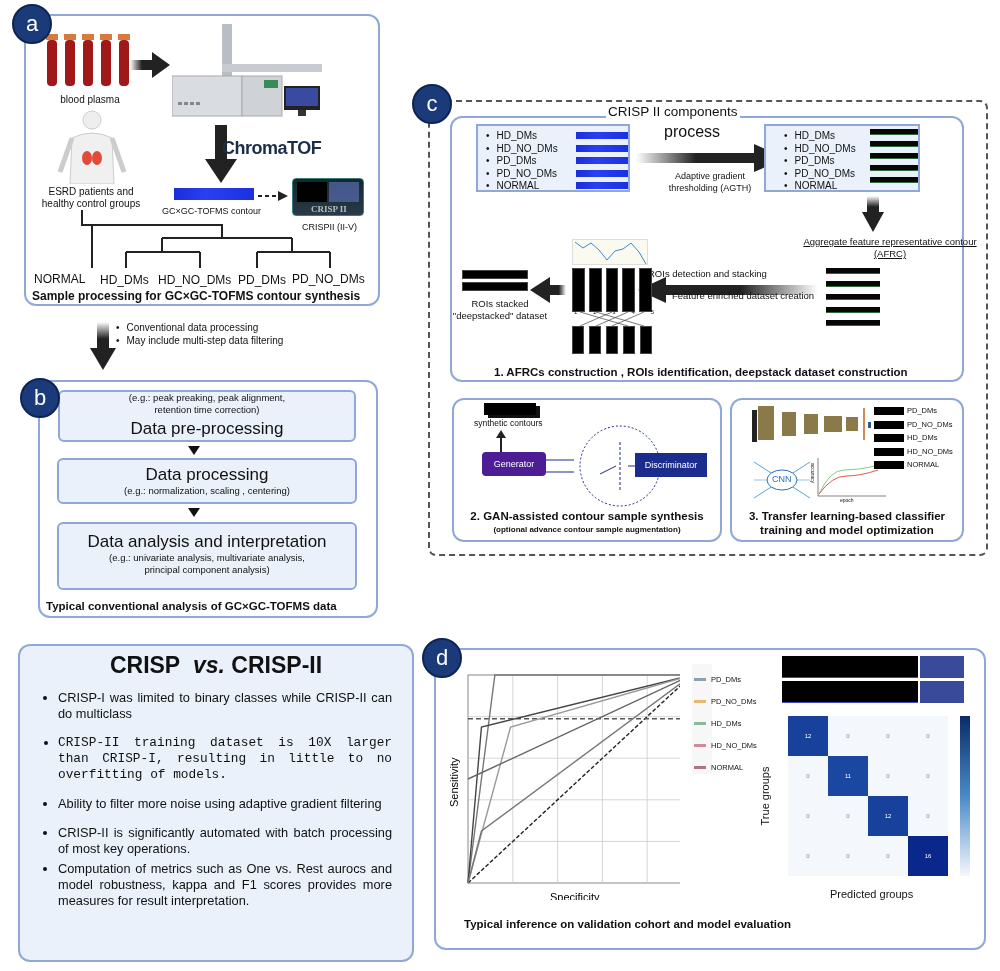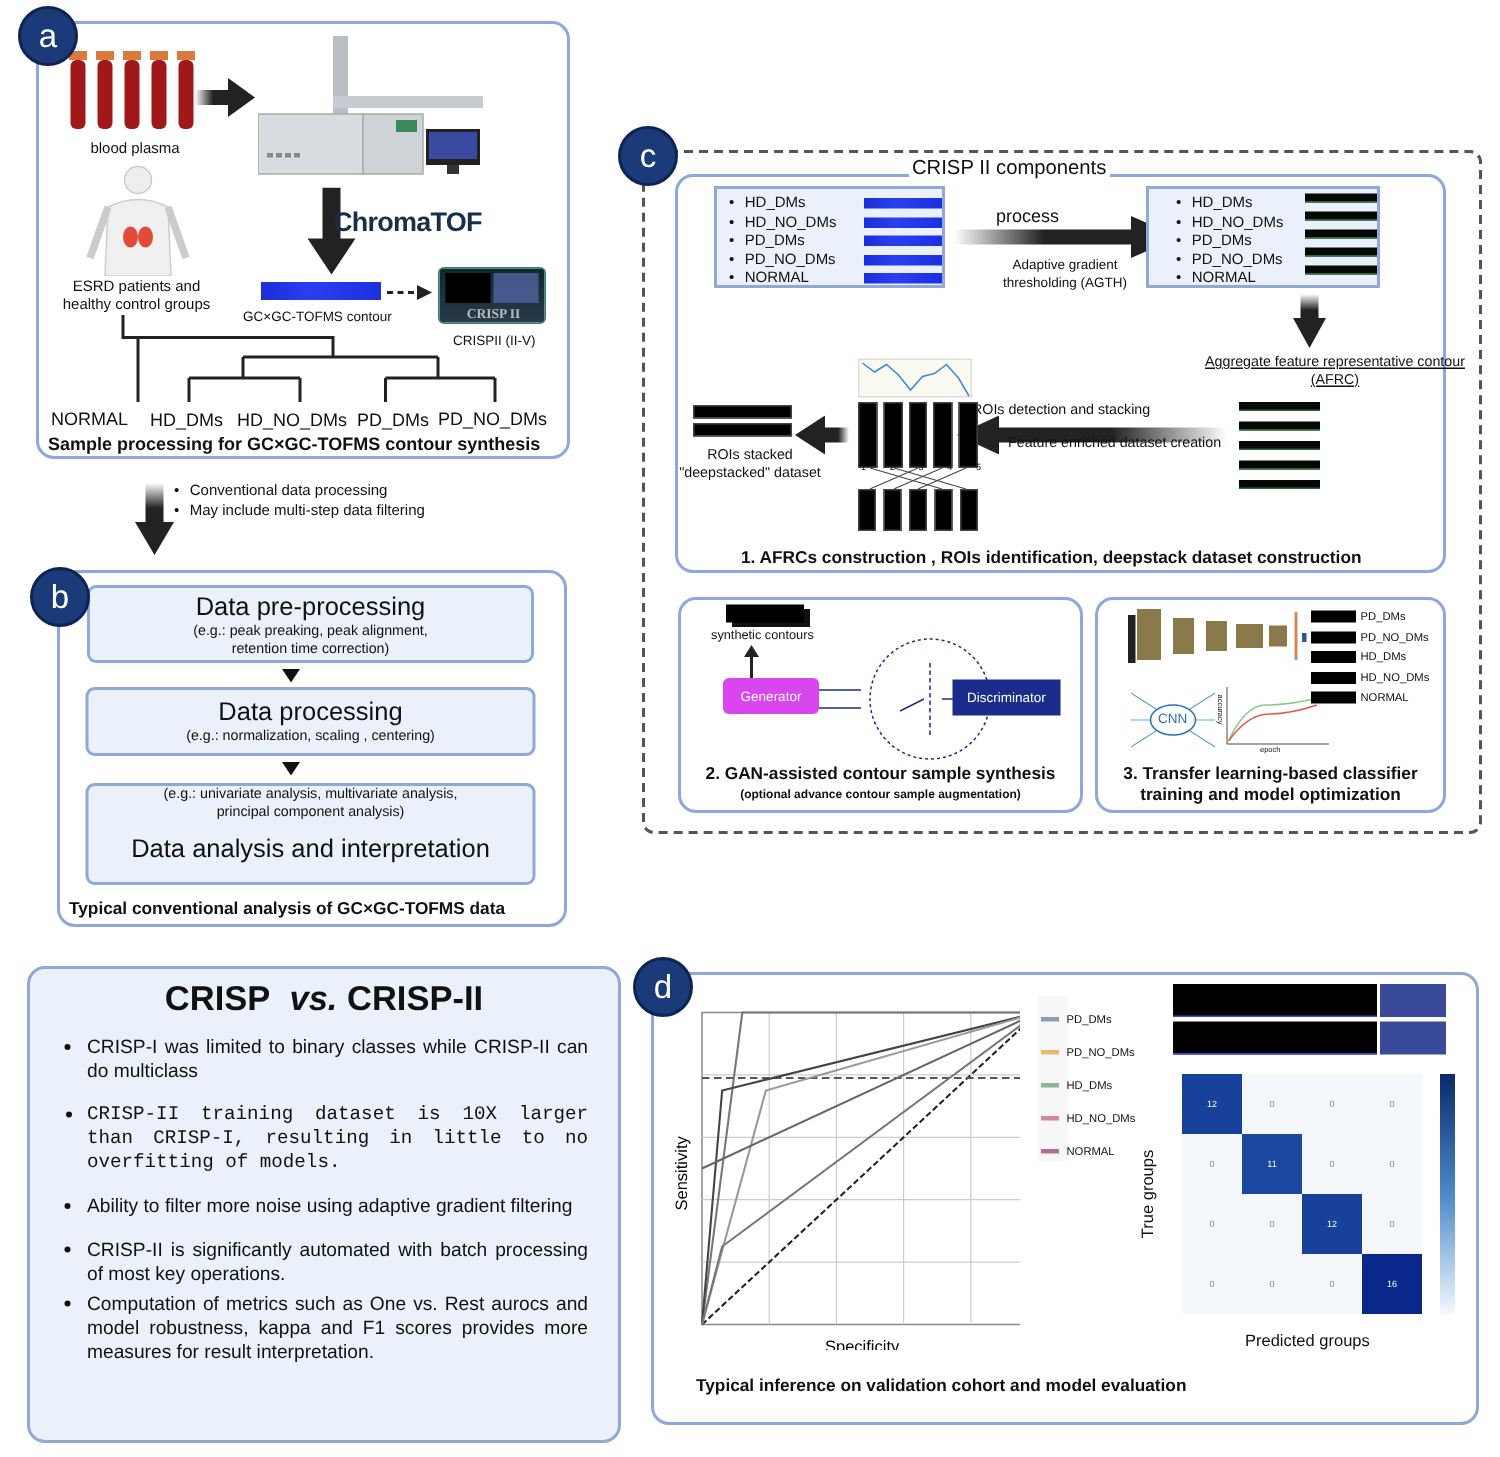"process" div.abs { font-size: 12px -> 16px; top: 137px -> 123px }
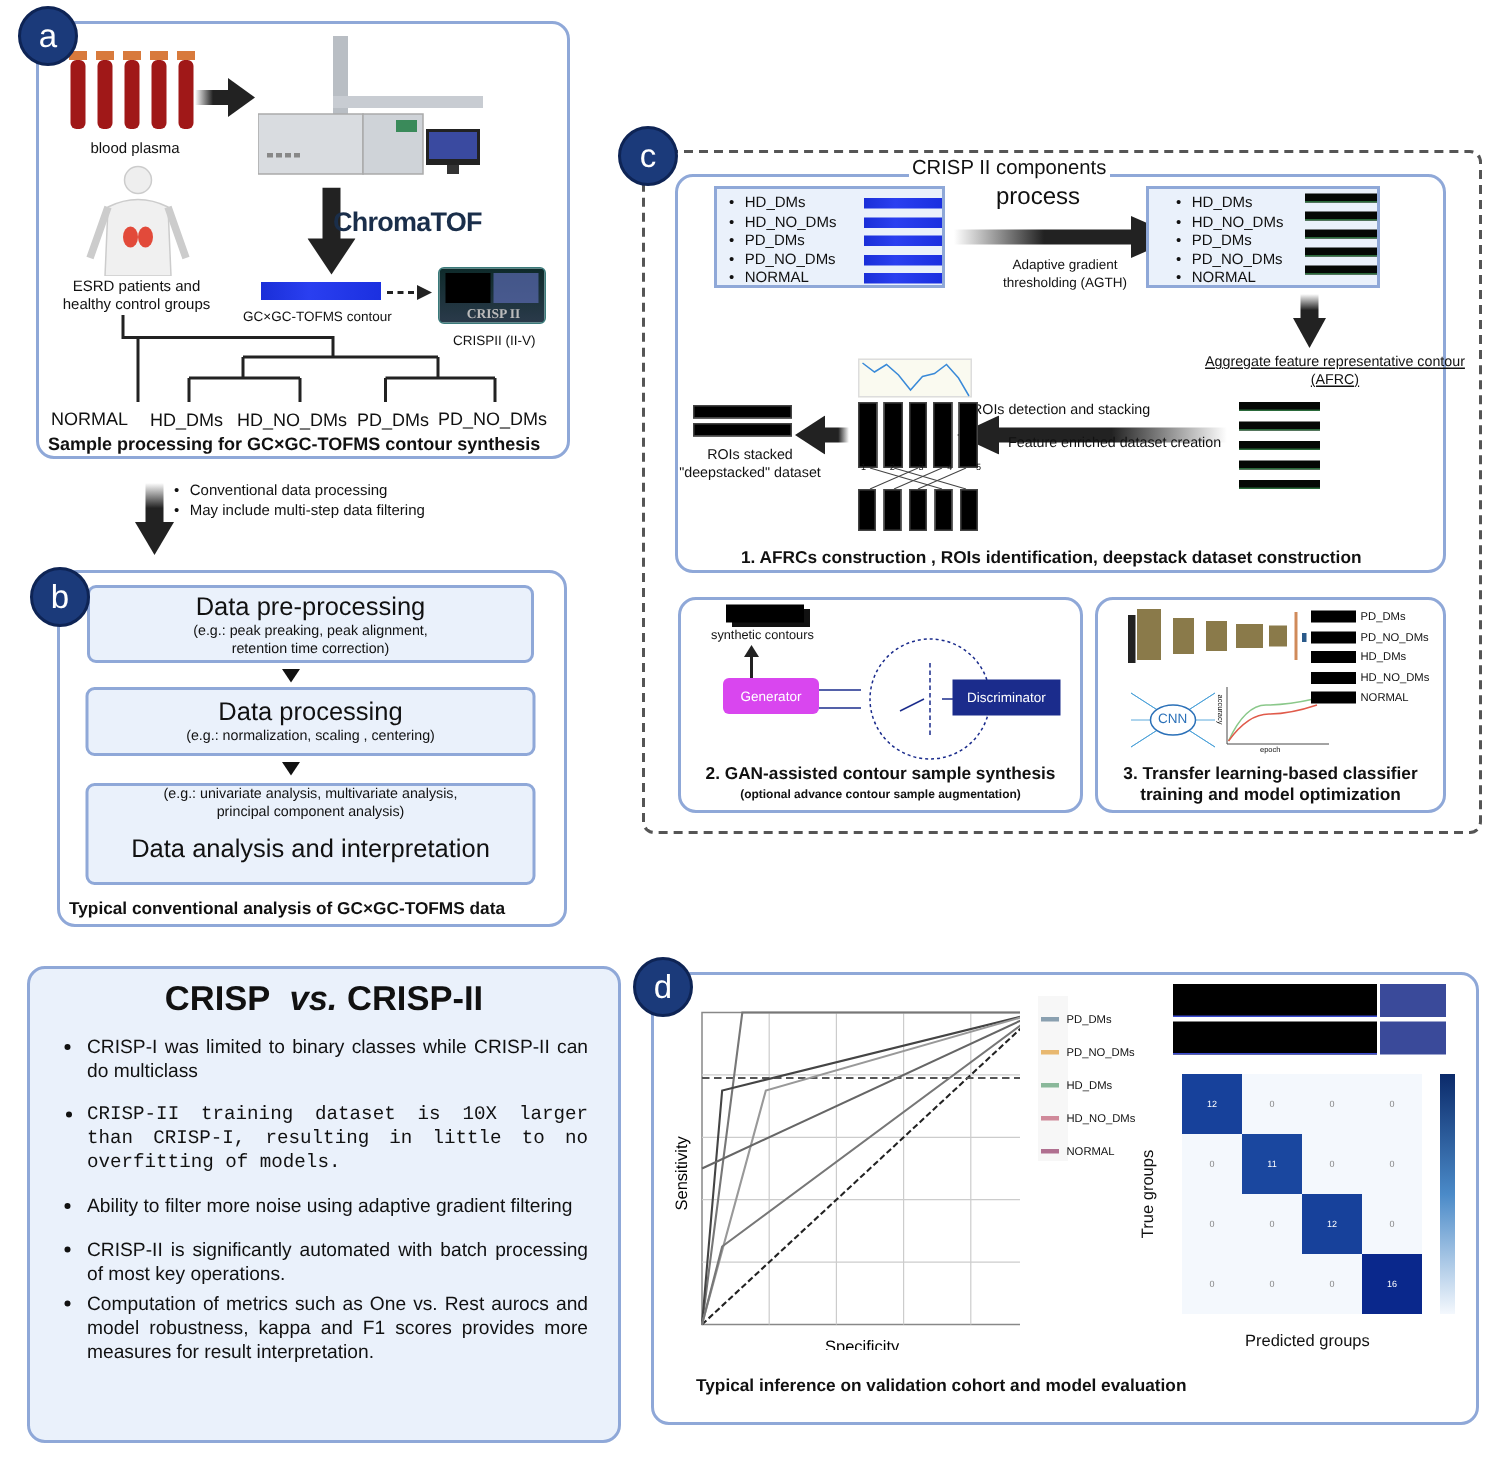"Data pre-processing" div { order: before "(e.g.: peak preaking, peak alignment," -> after "(e.g.: peak preaking, peak alignment," }
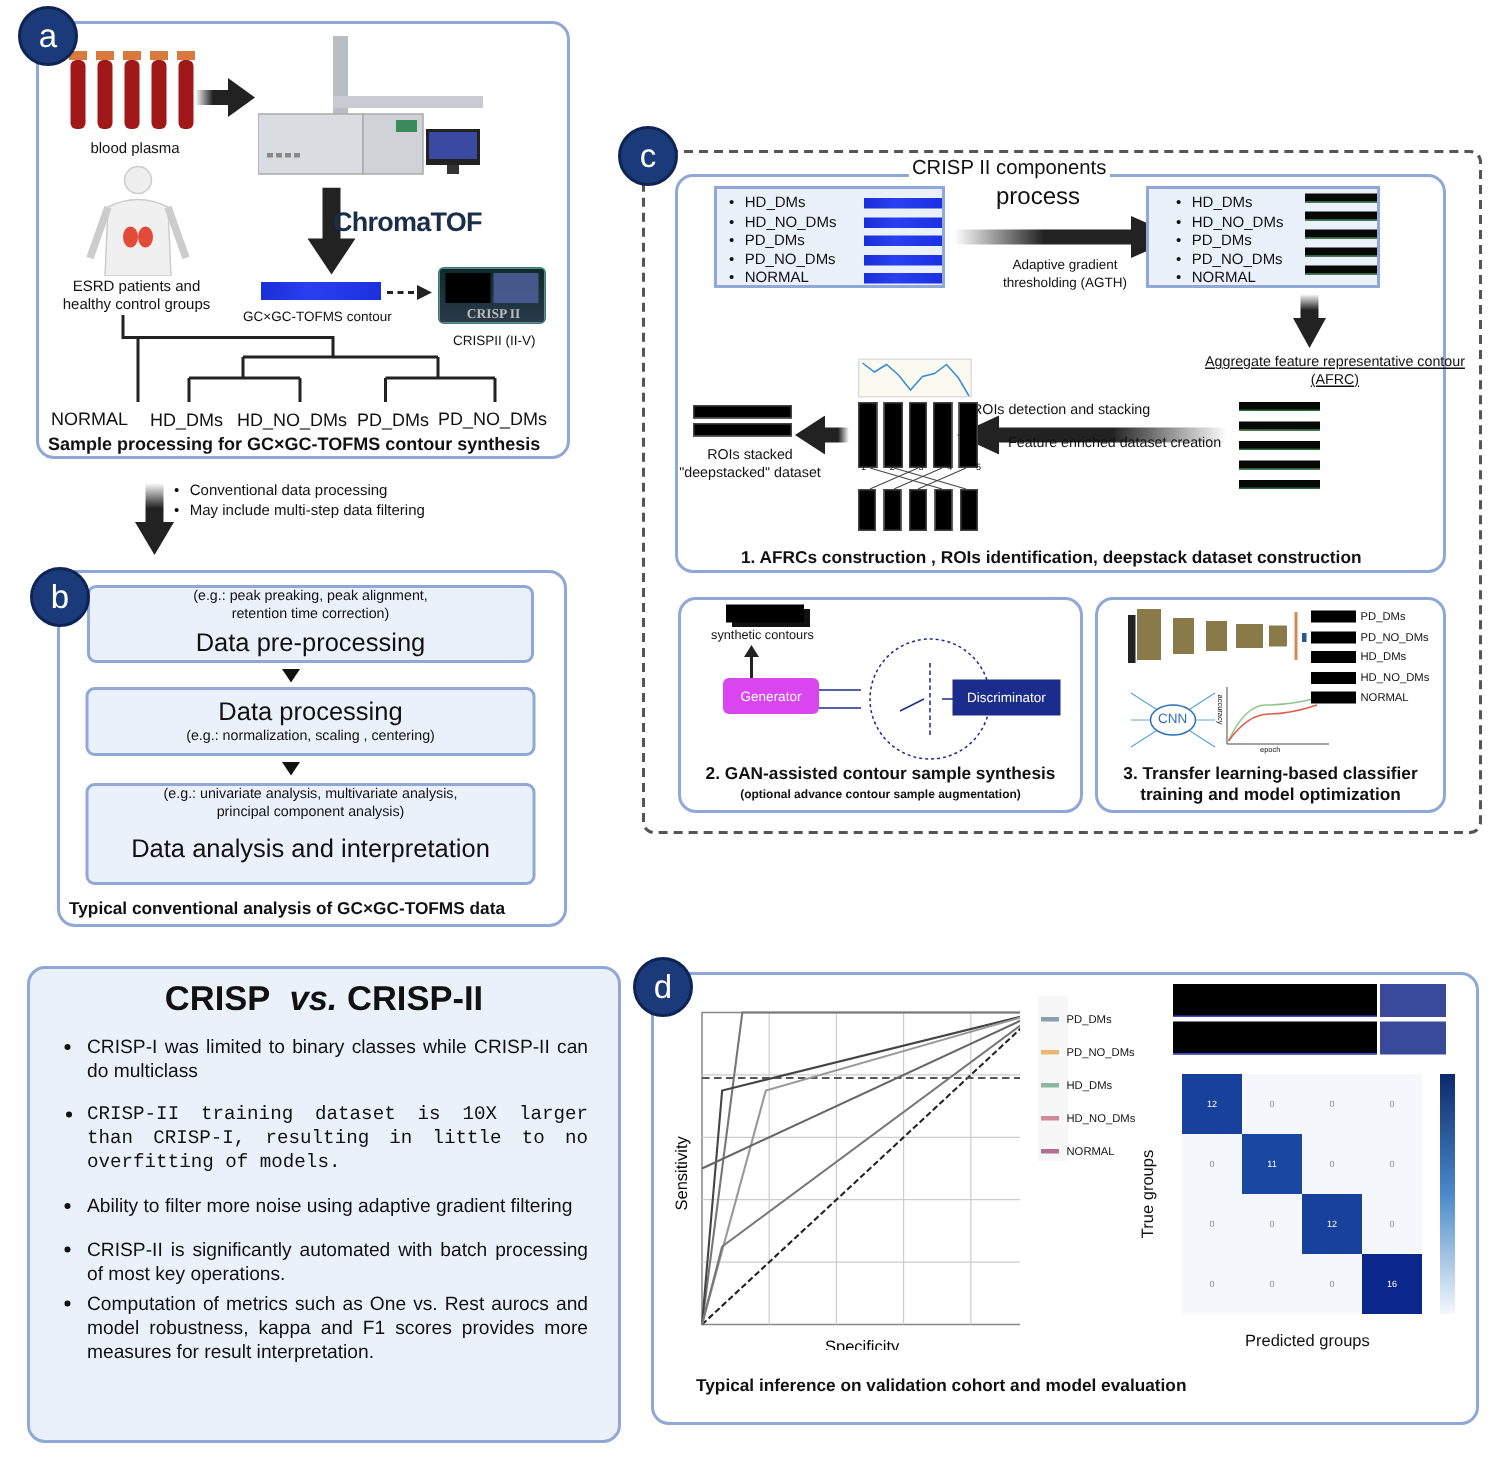"Generator" div.abs { background: #d946ef -> #4c1d95 }
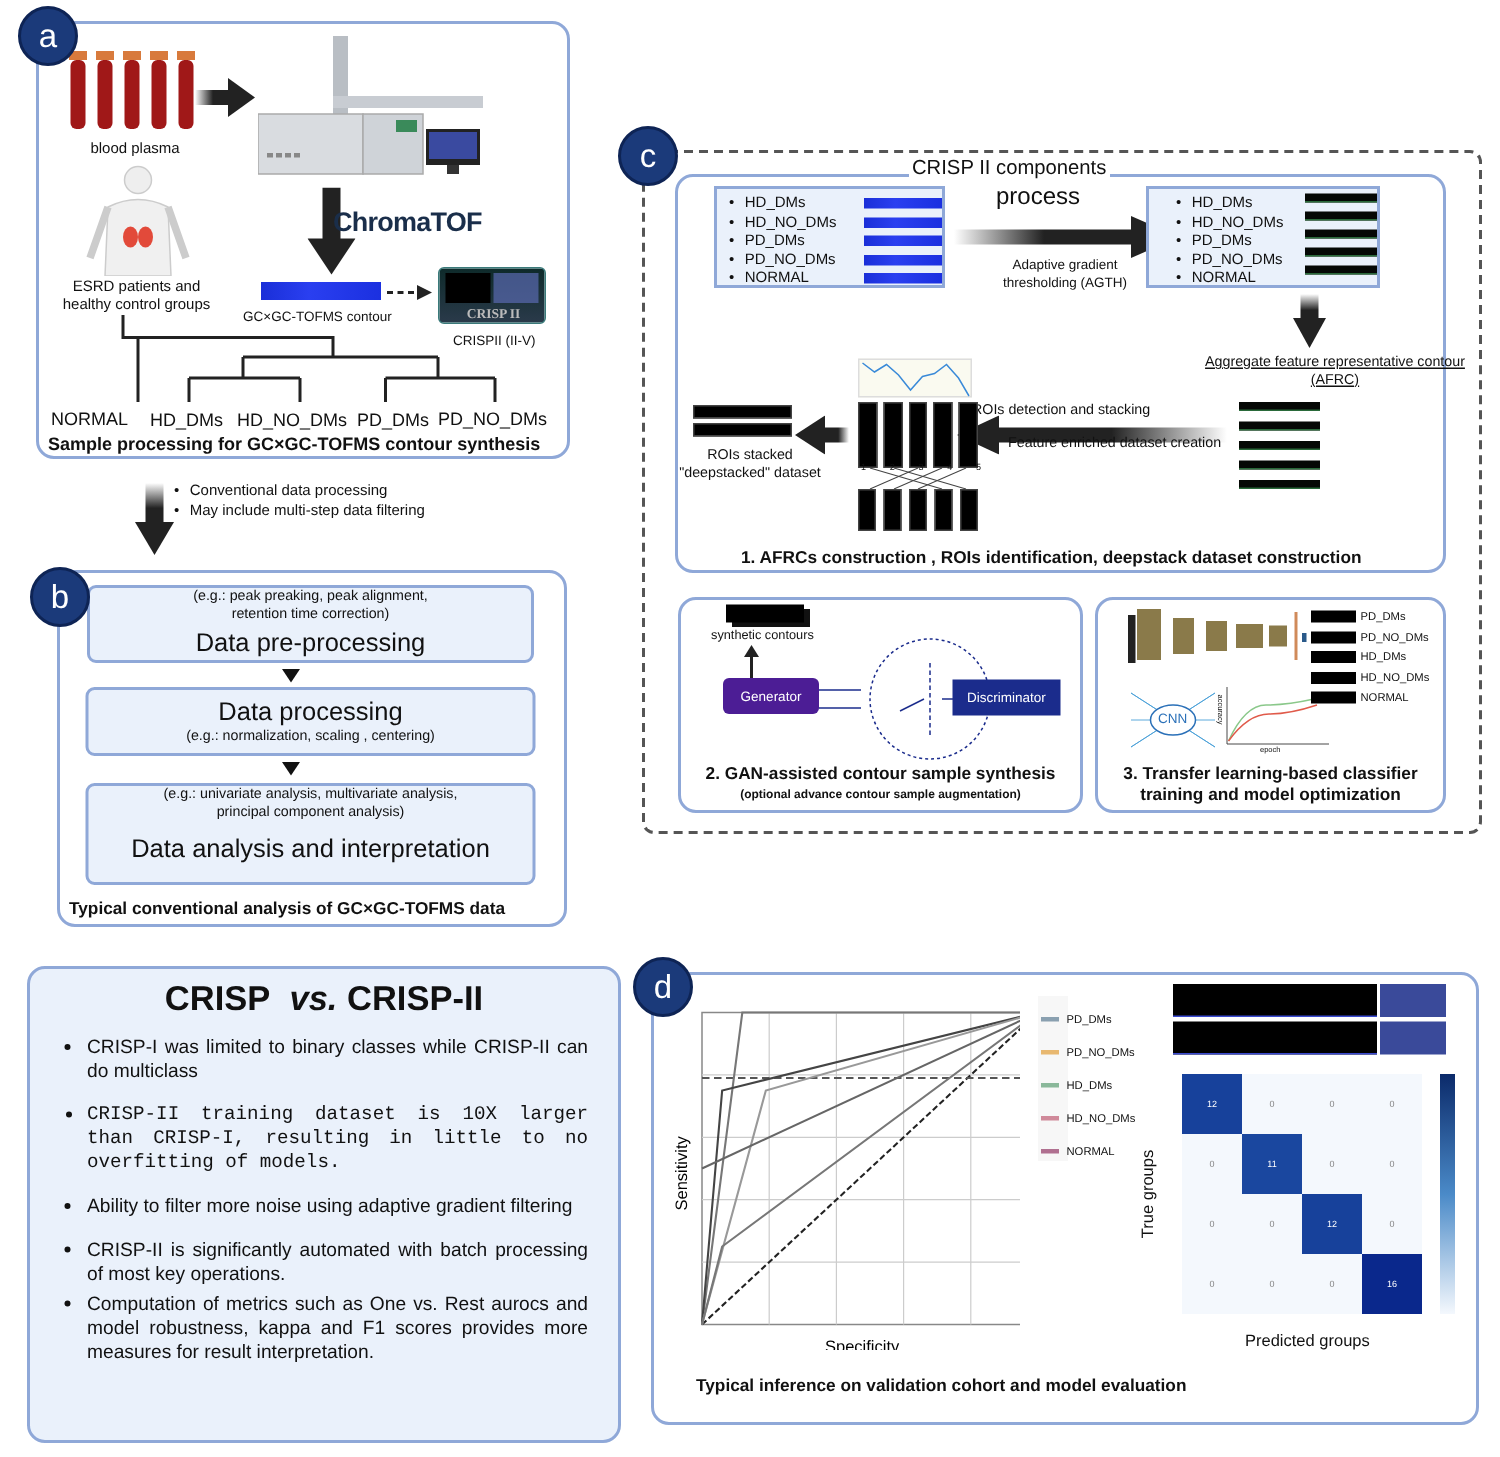"(e.g.: univariate analysis, multivariate" div { order: before "Data analysis and interpretation" -> after "Data analysis and interpretation" }
